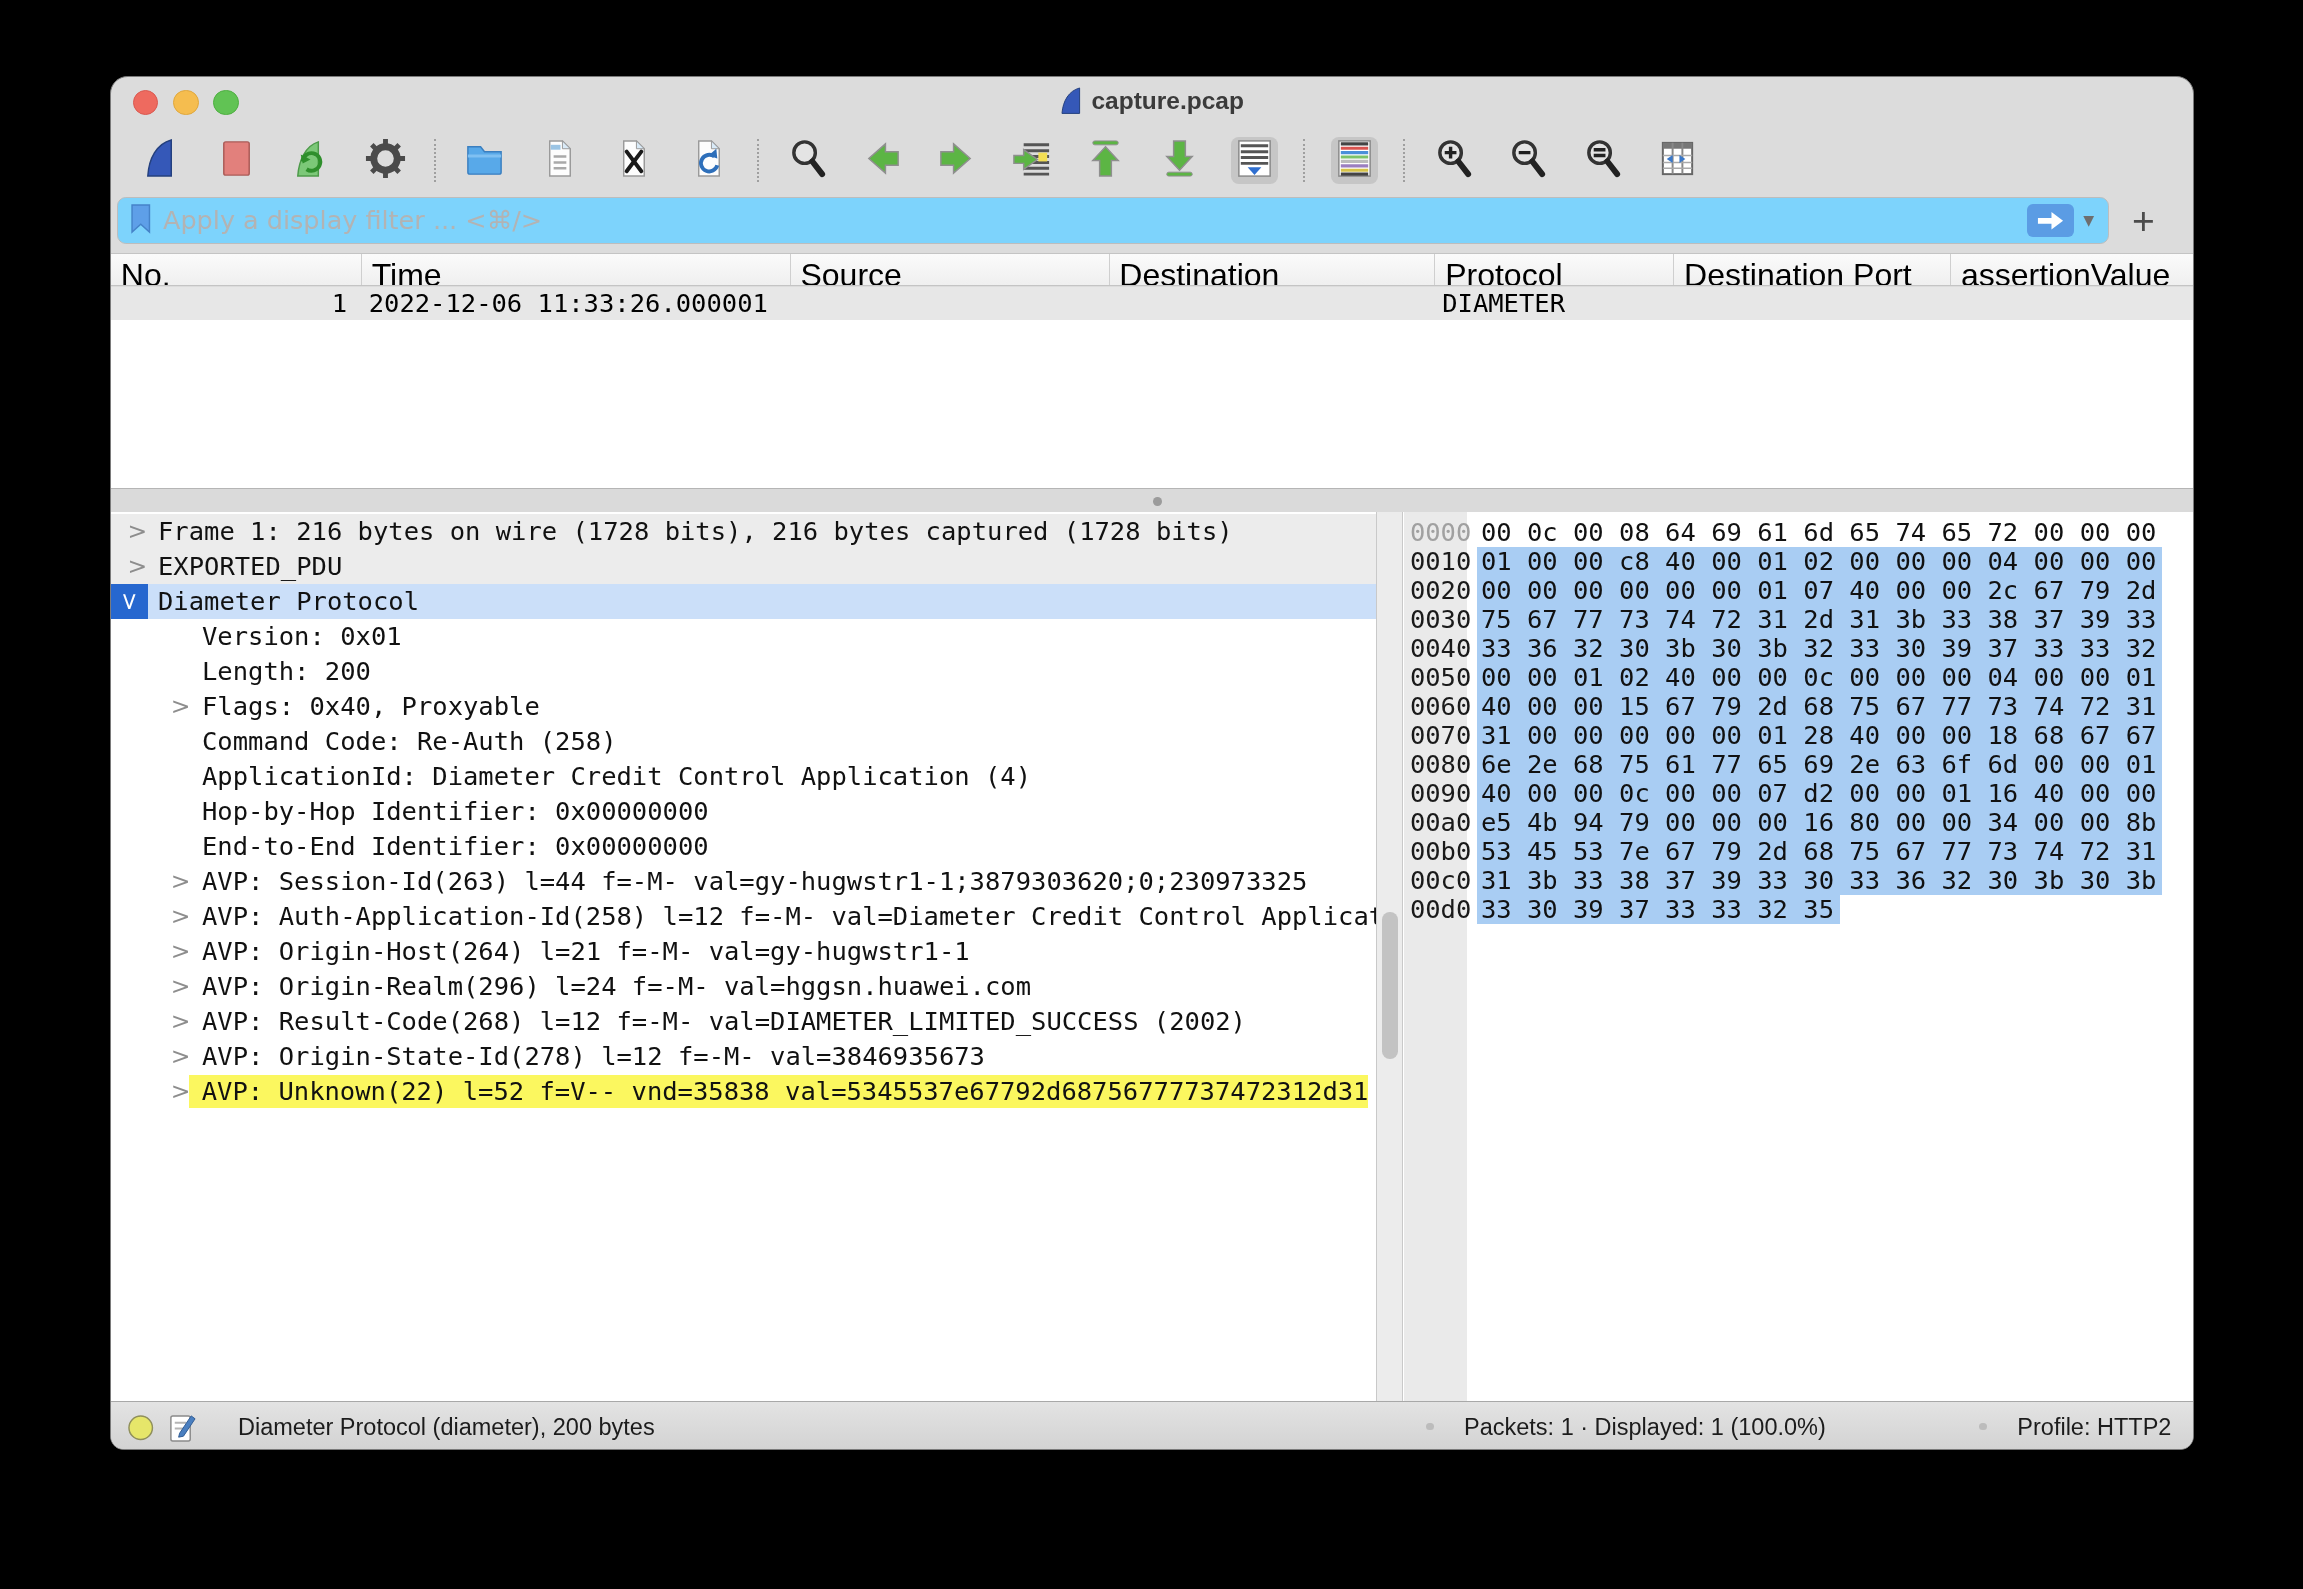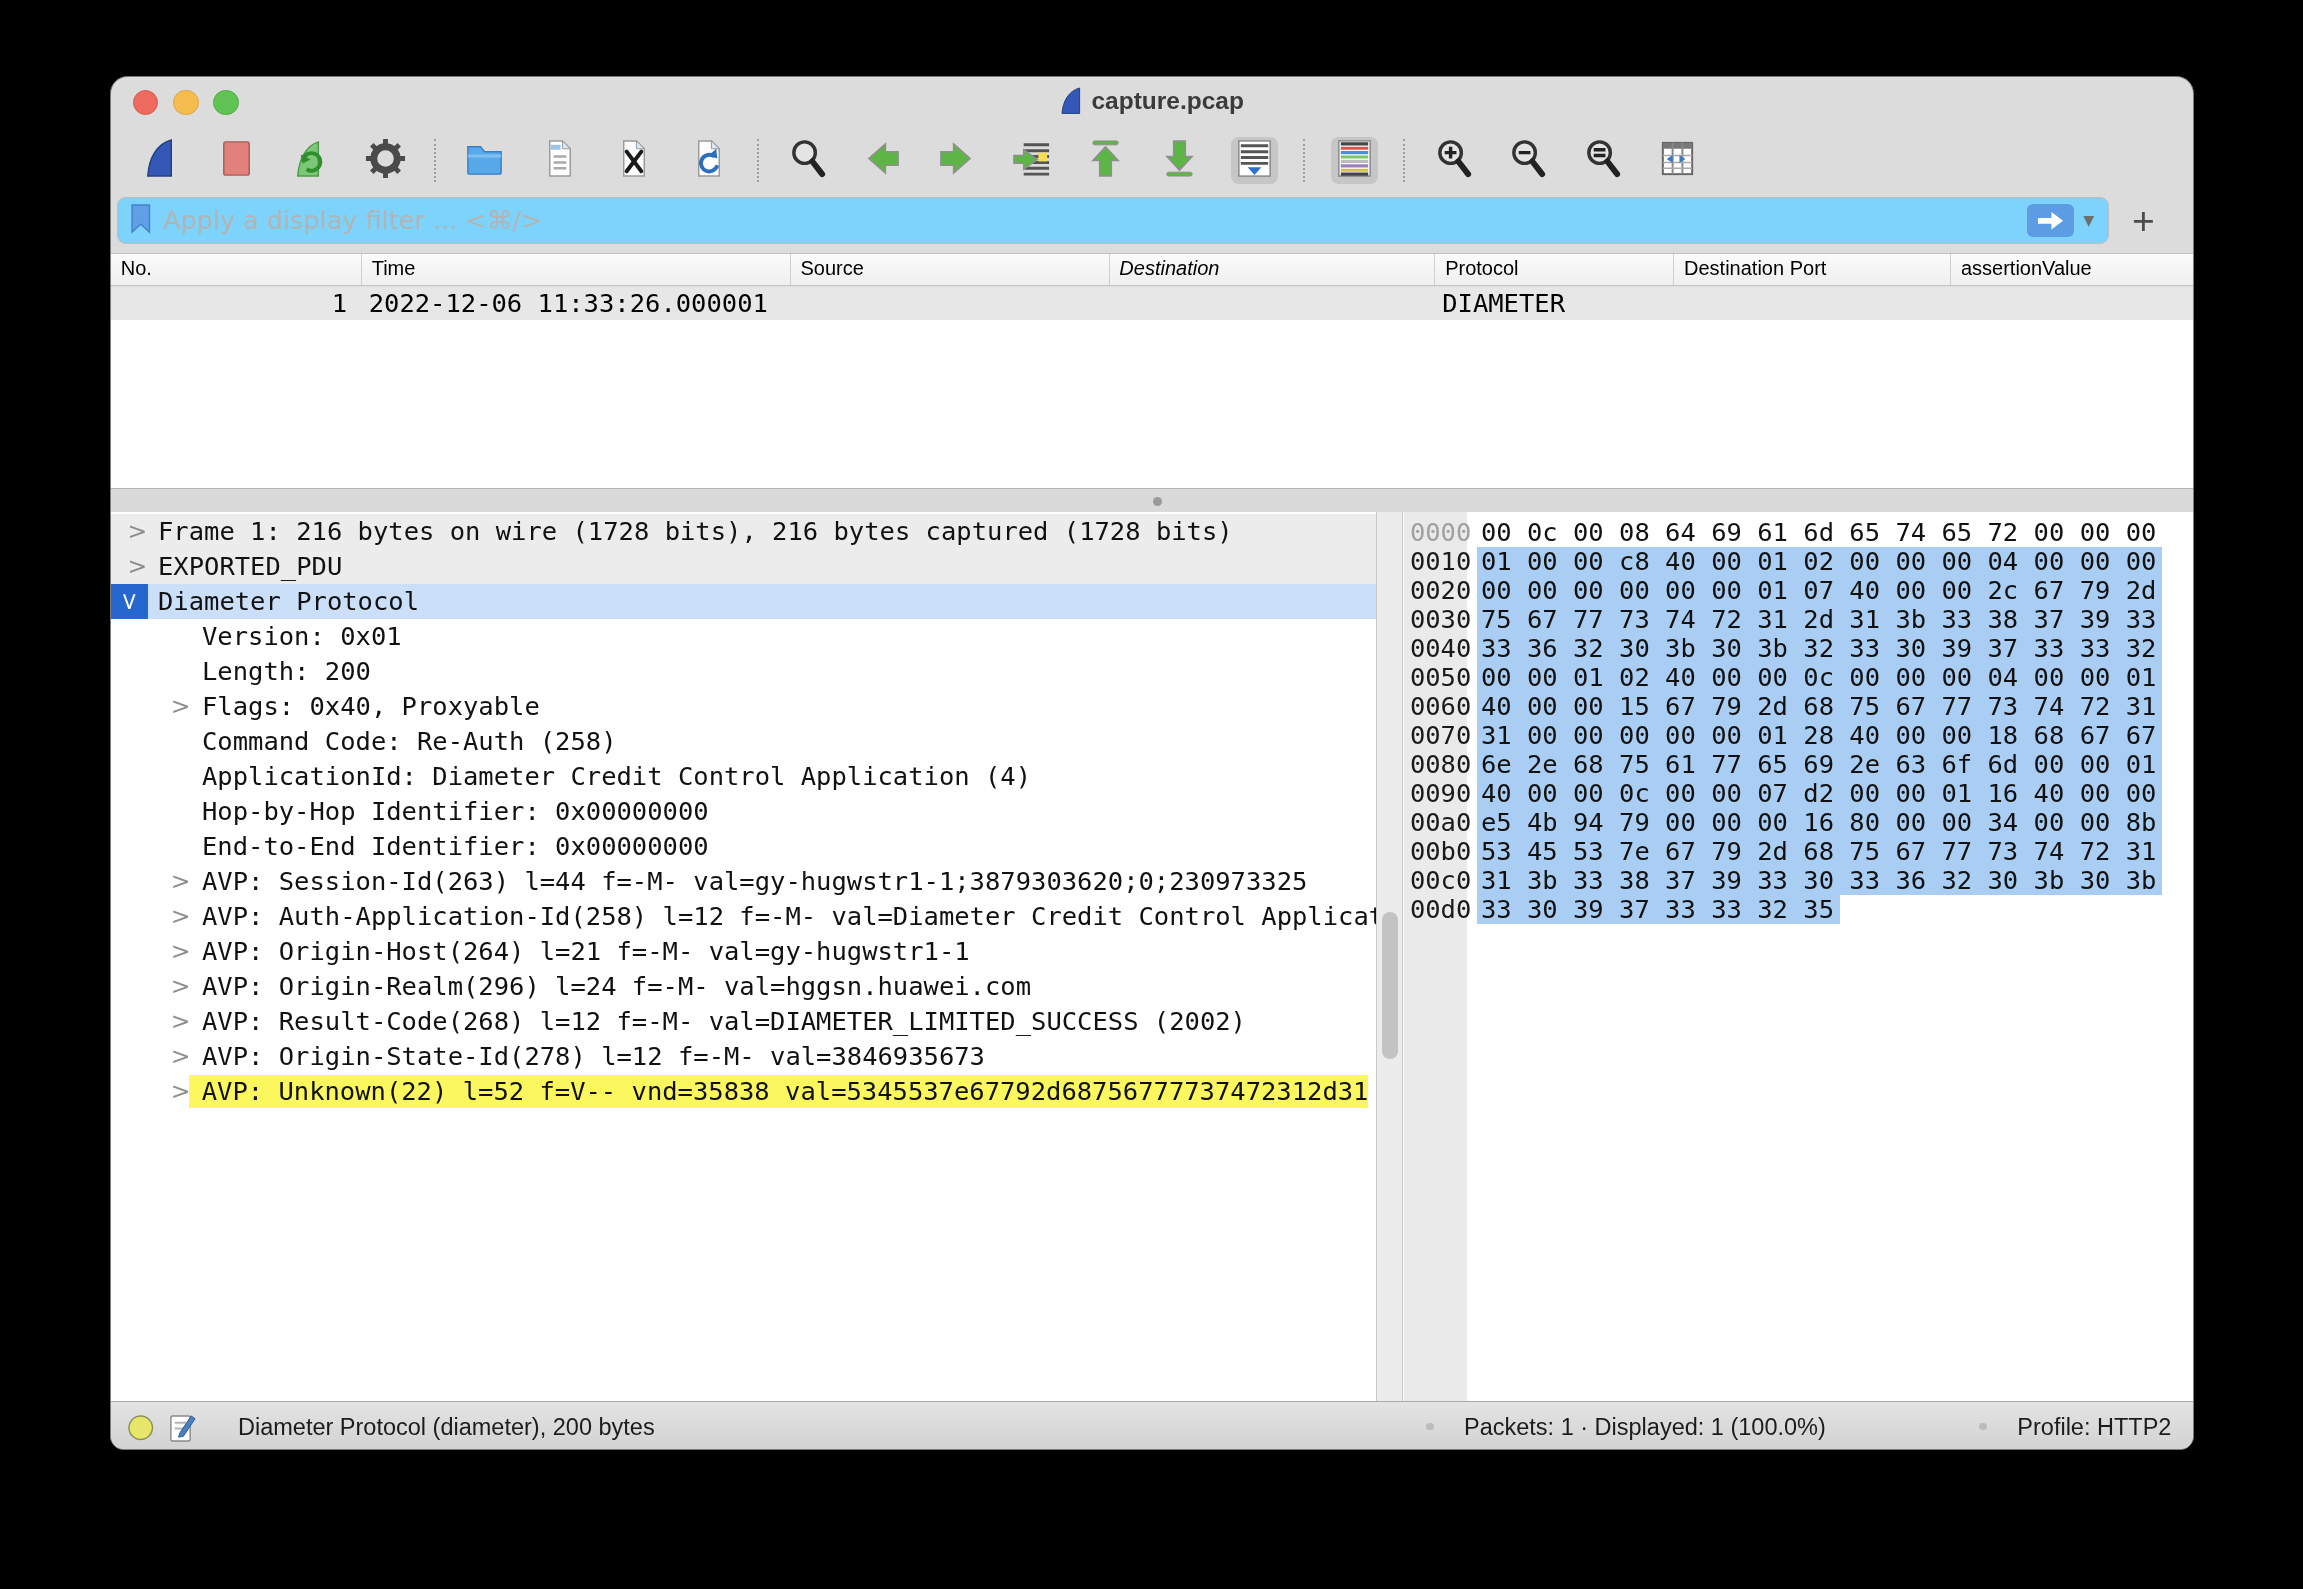"No." .ph-cell { font-size: 20px -> 32px }
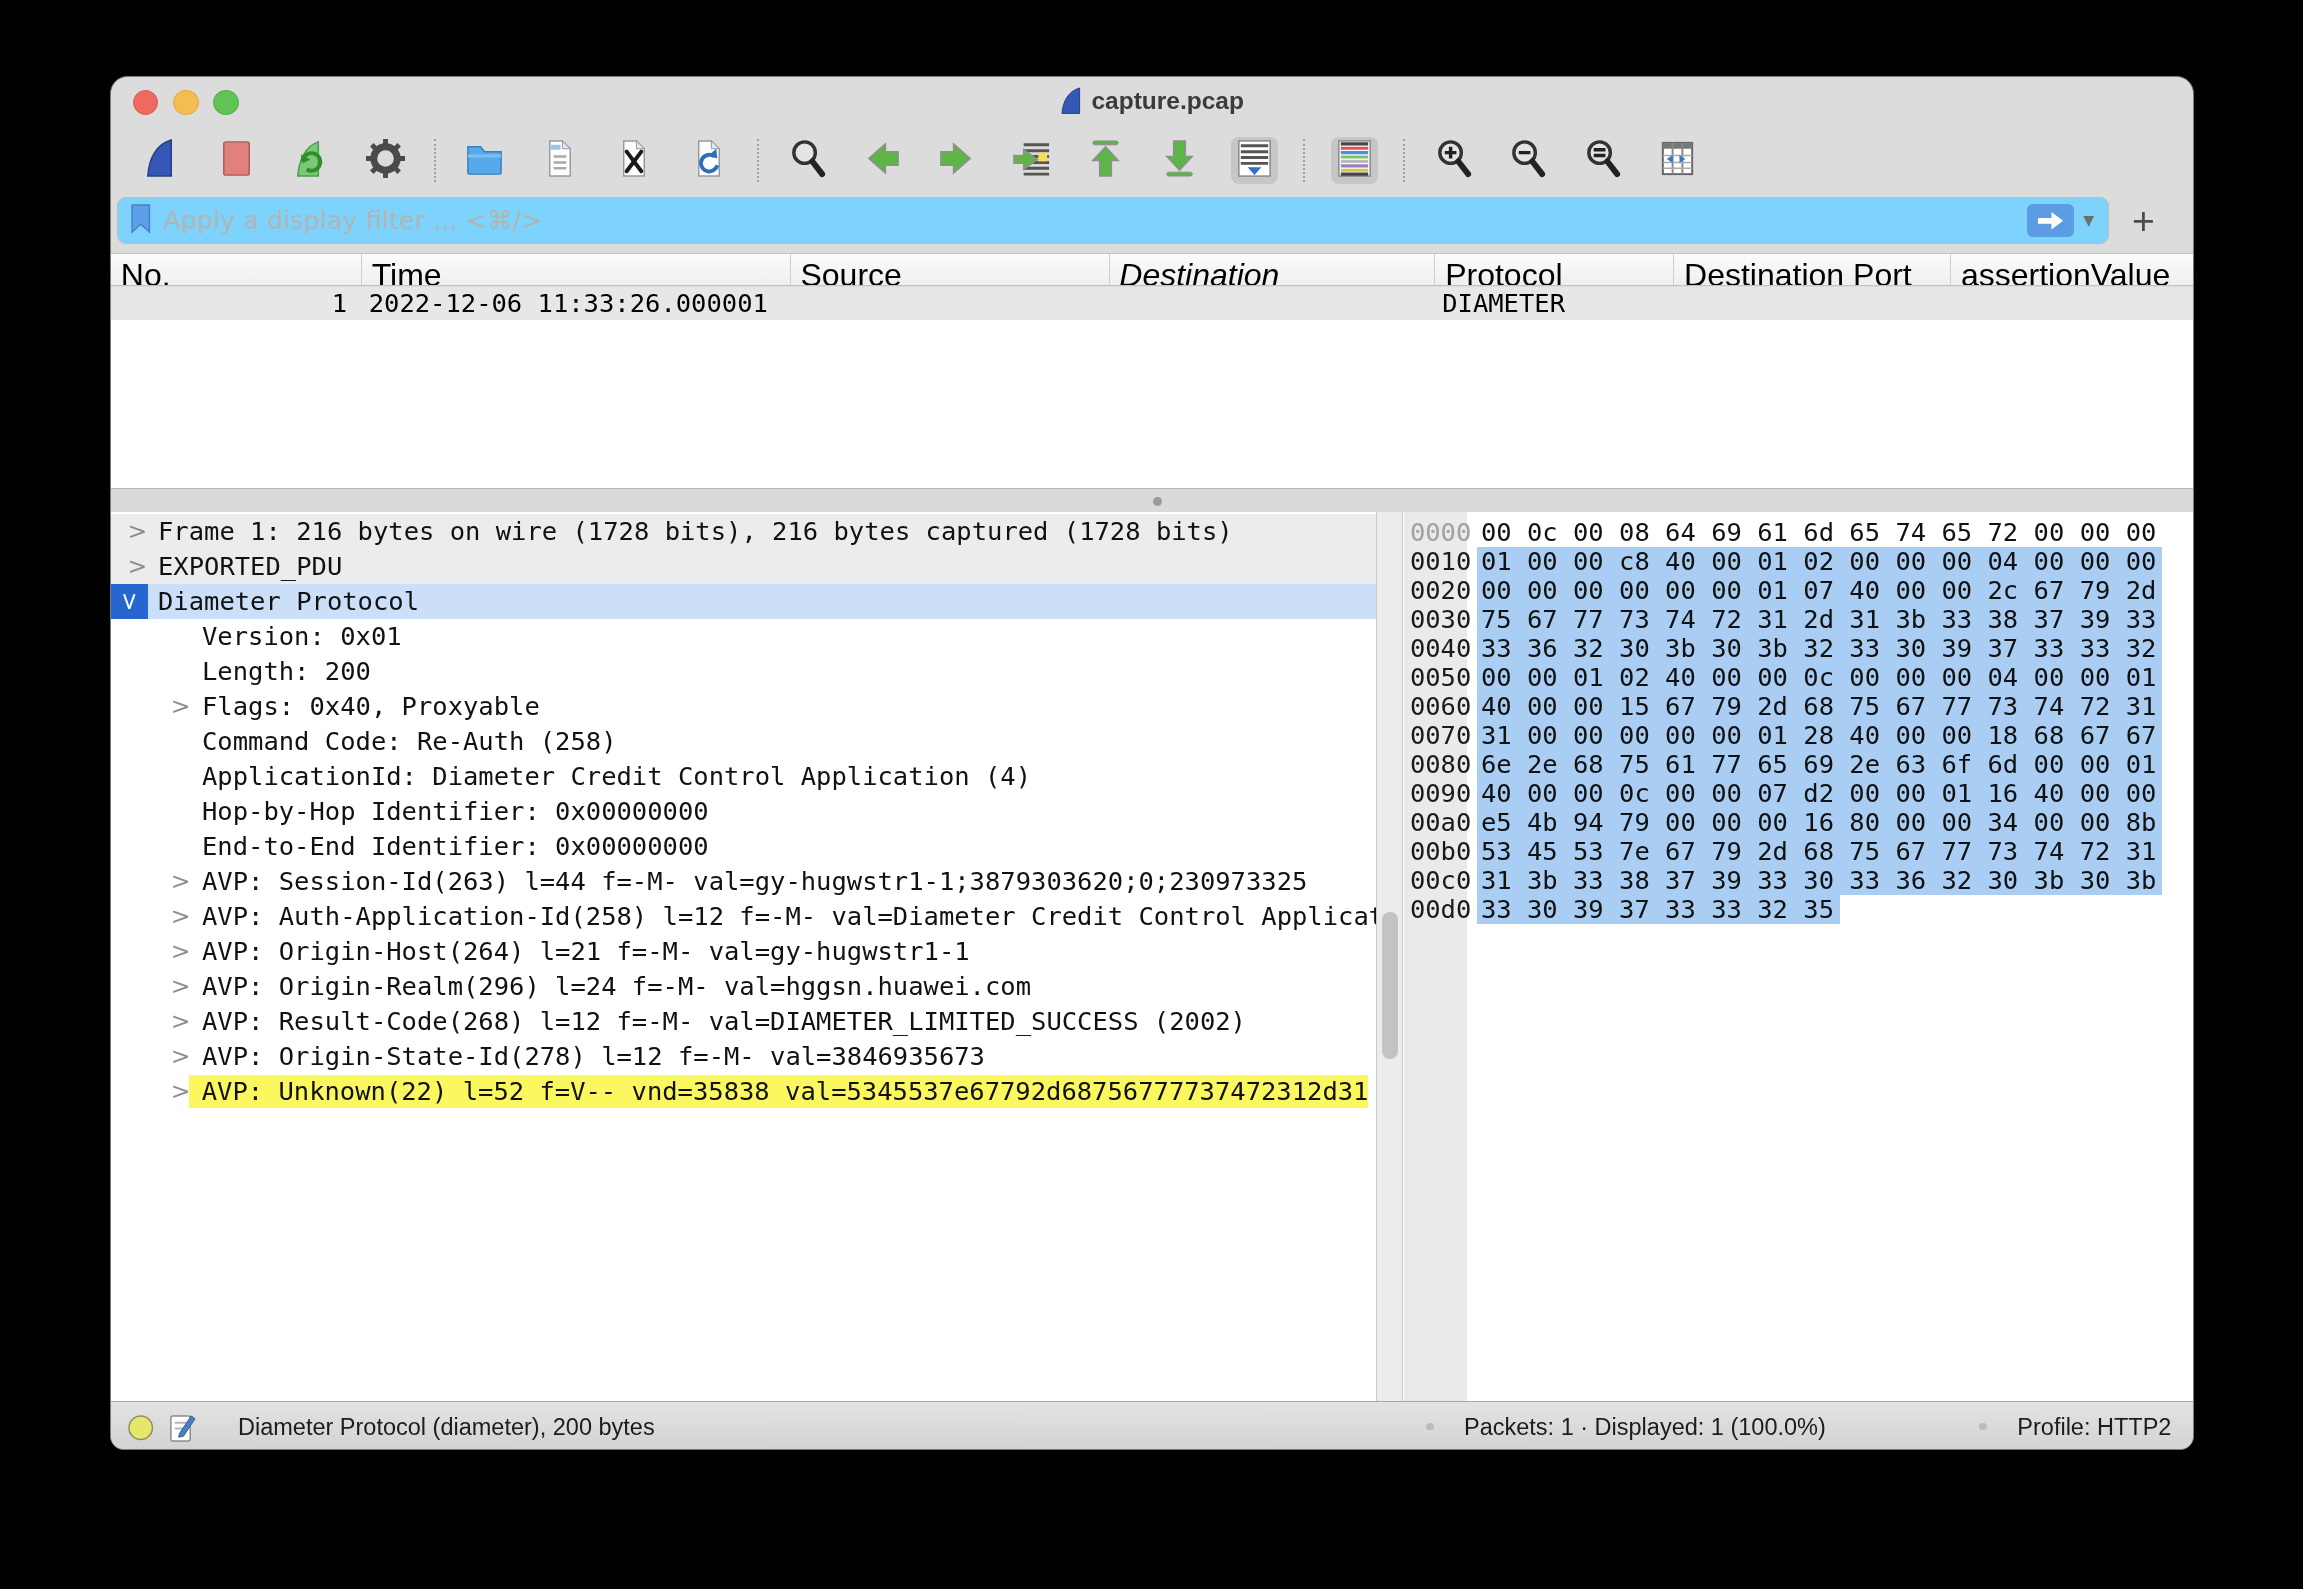"Destination" div.ph-cell { font-style: italic -> none }
